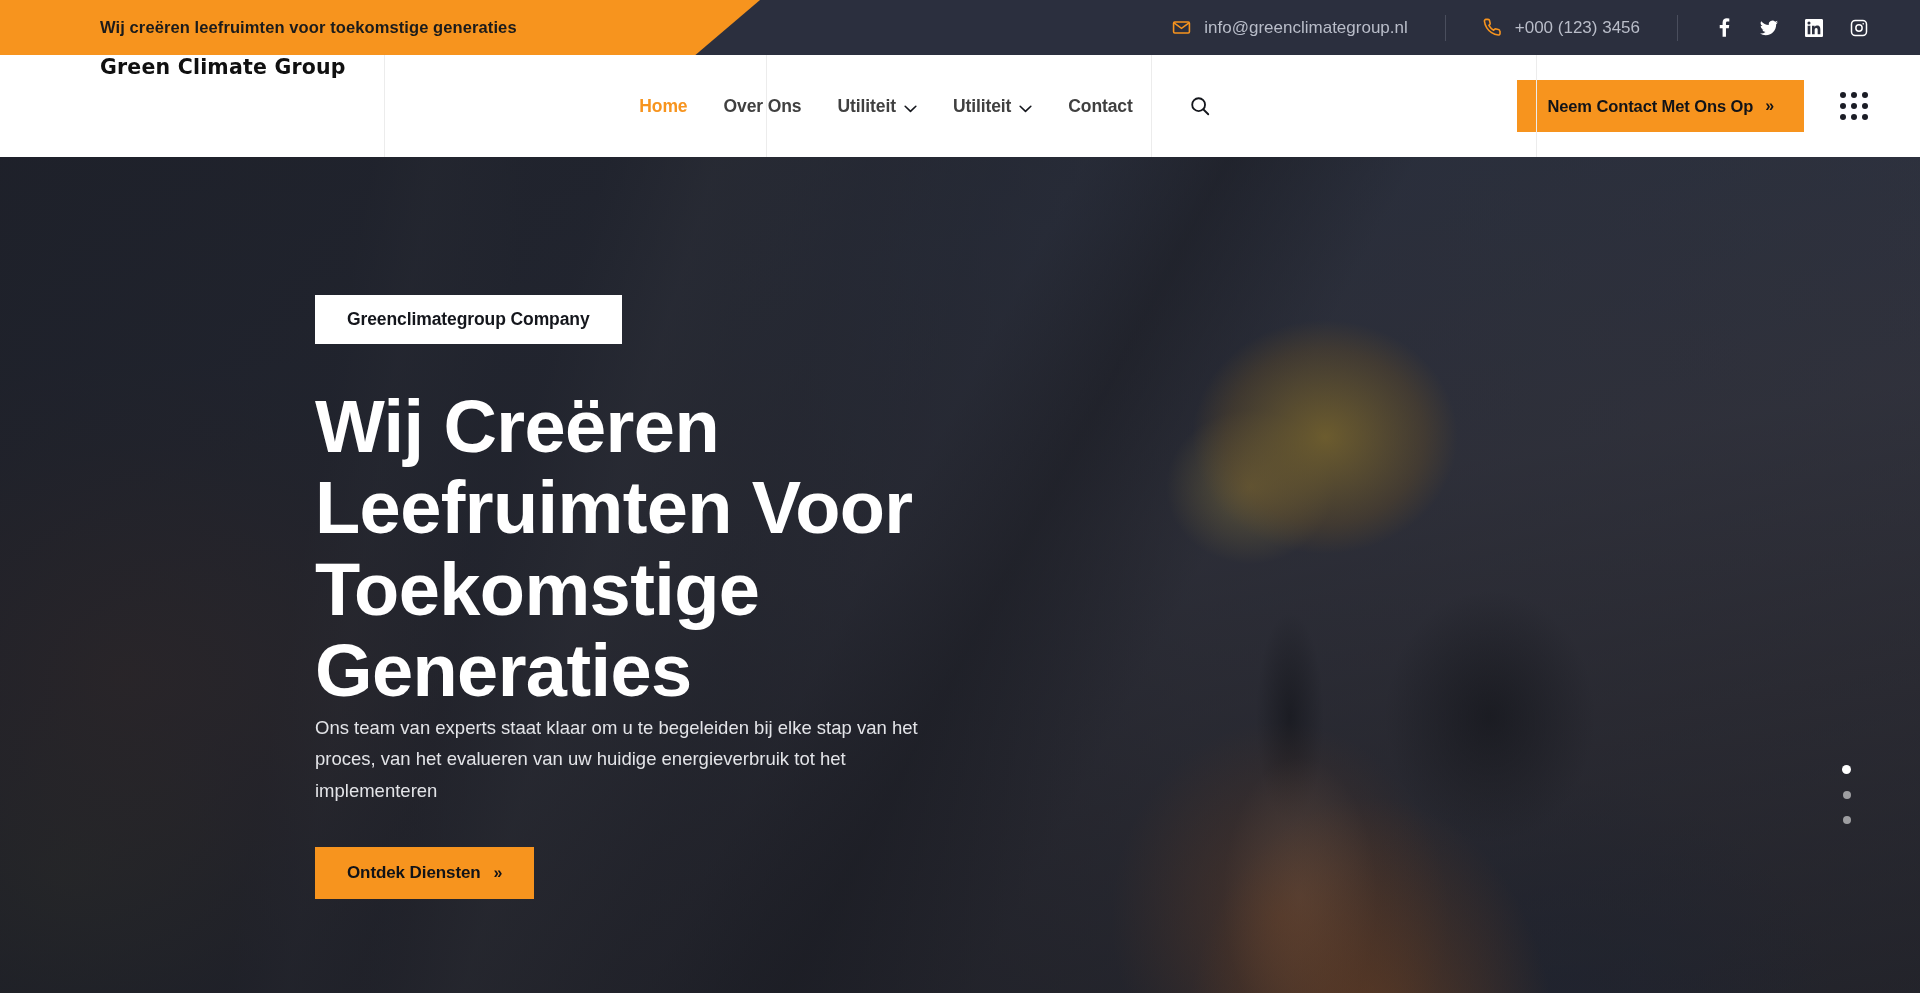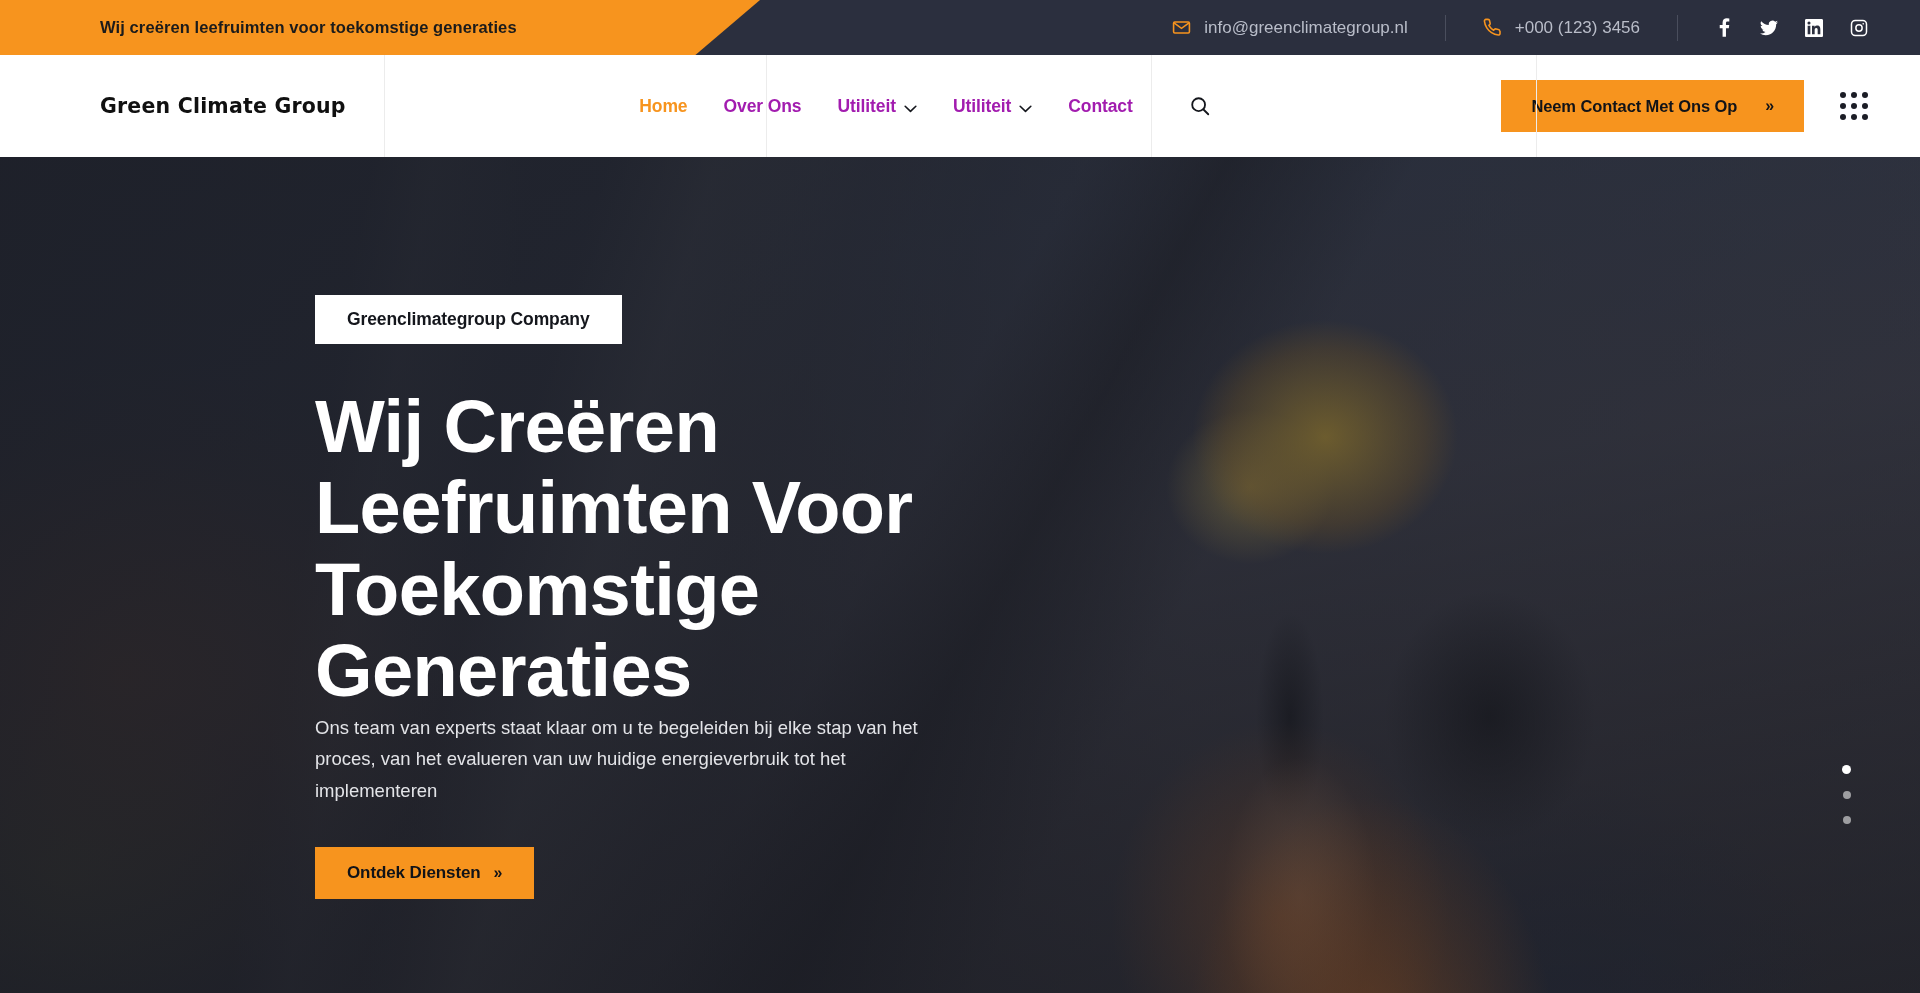"Green Climate Group" .logo-zone { align-items: center -> flex-start }
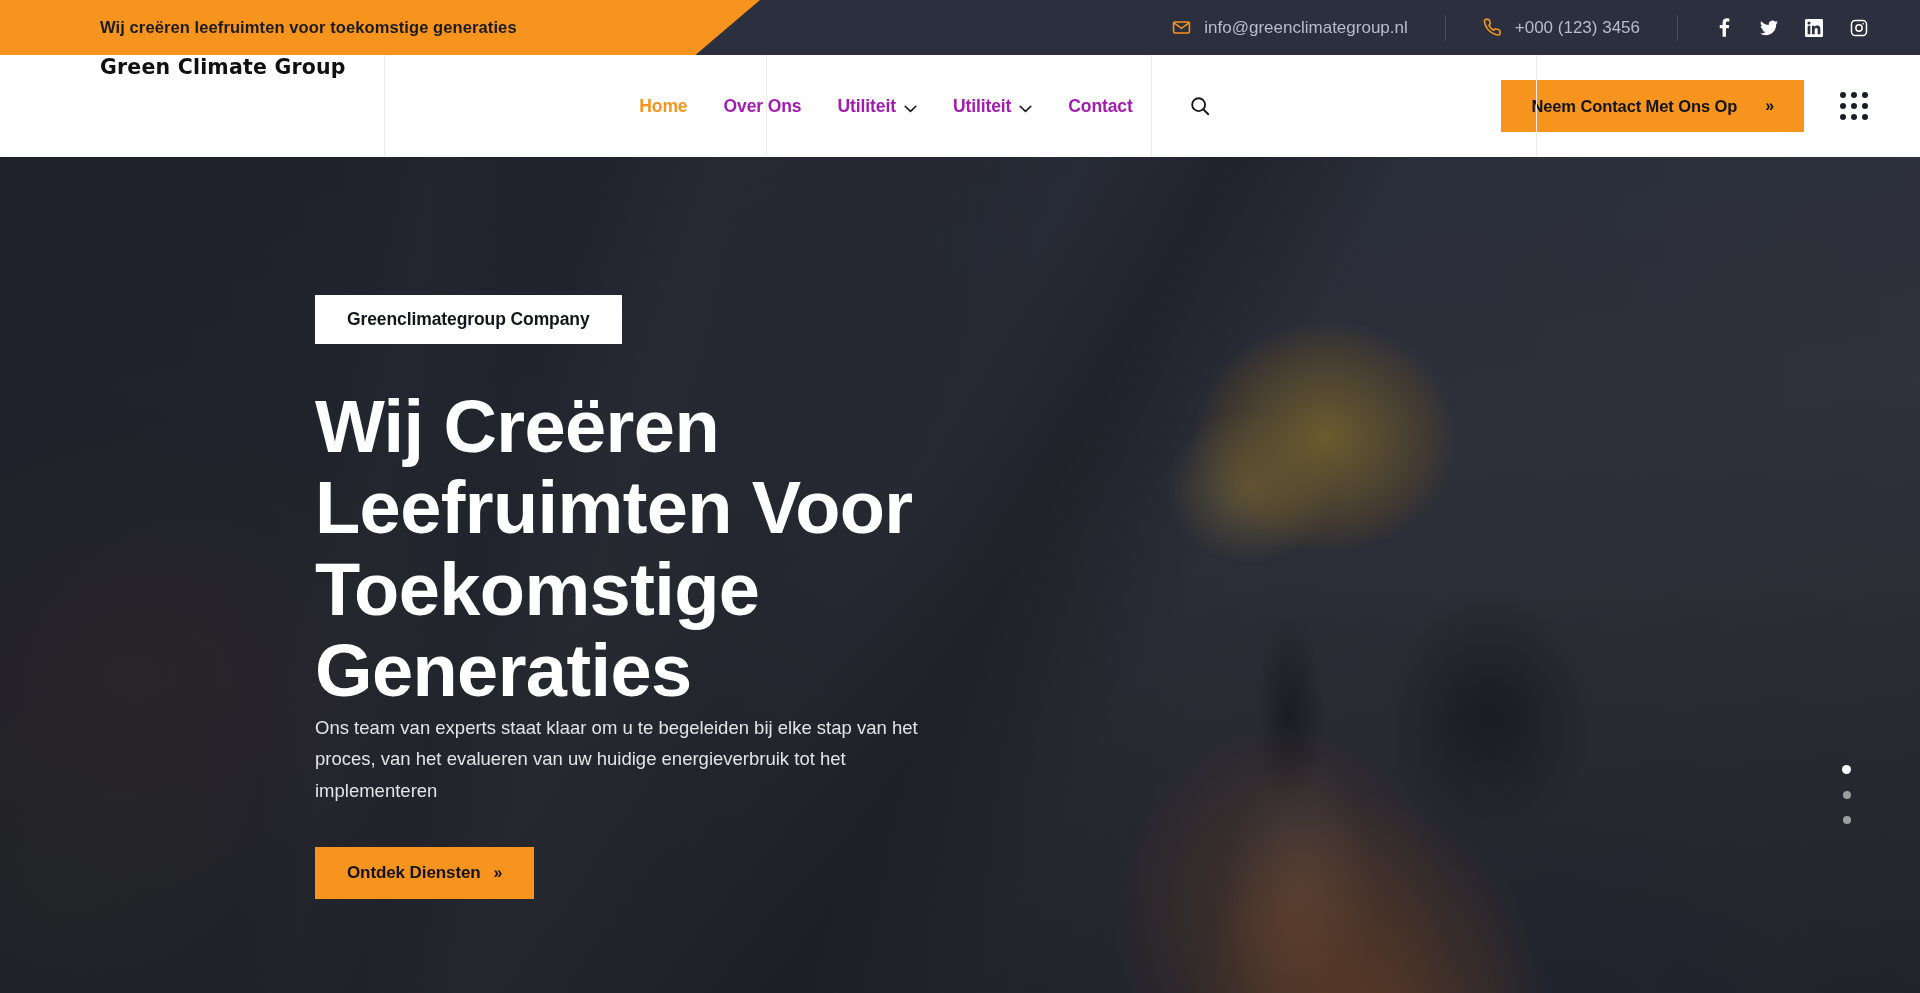"Over Ons" .nav-item { color: #a21caf -> #404040 }
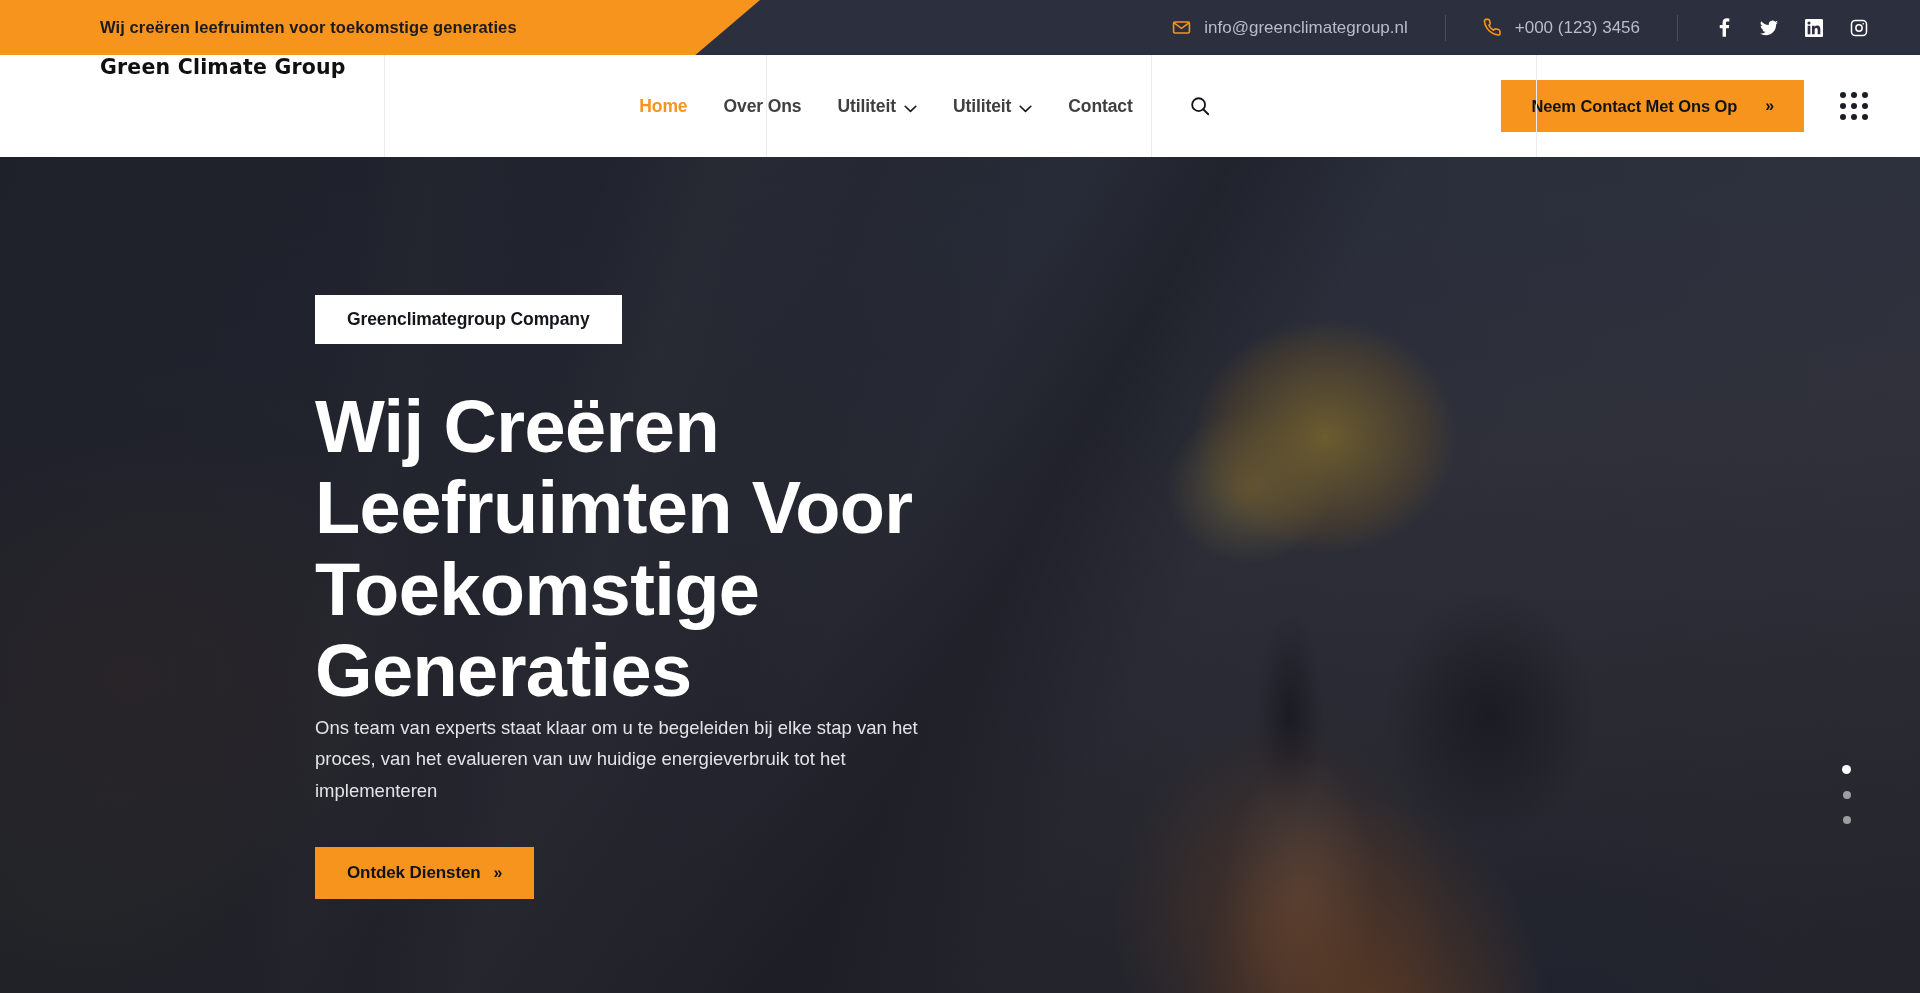"Neem Contact Met Ons Op" .cta-btn { gap: 28px -> 12px }
